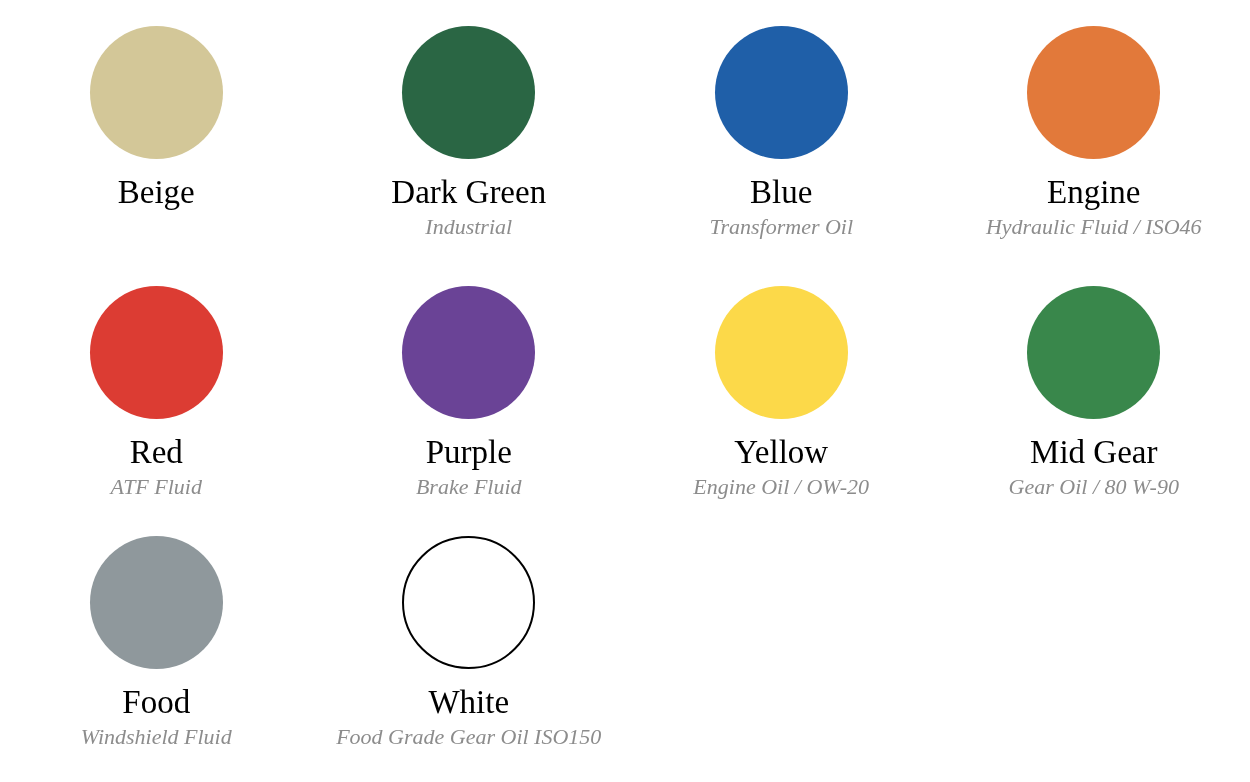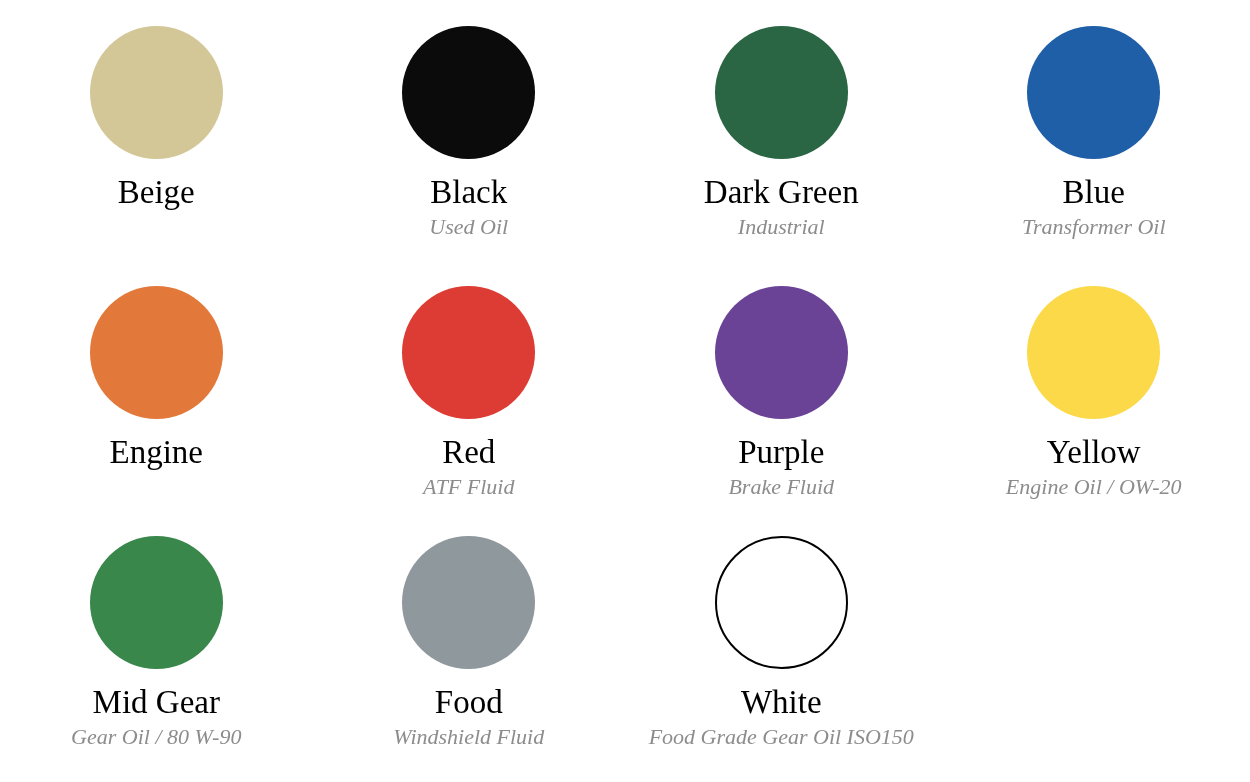"Black" div.swatch-cell { html: <div> <div></div> <div>Black</div> <div>Used Oil</div> </div> -> none }
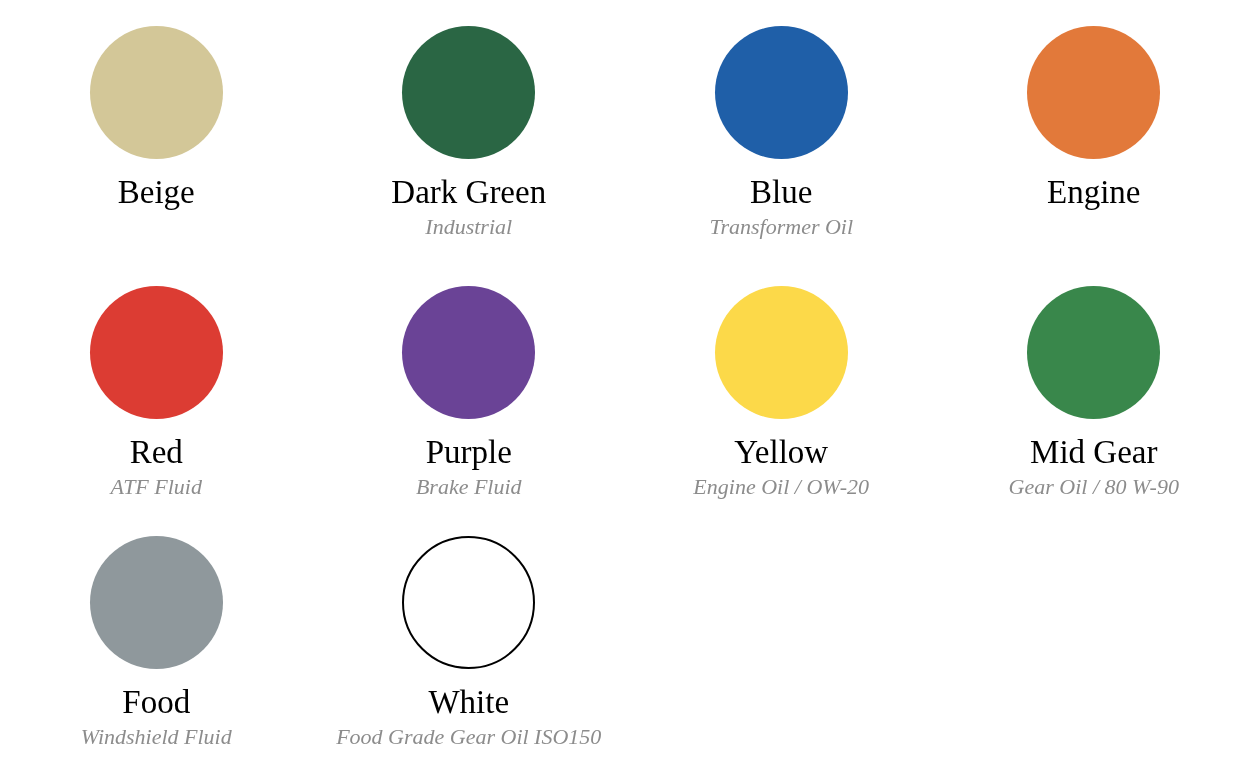"Hydraulic Fluid / ISO46" div.swatch-desc { html: none -> <div>Hydraulic Fluid / ISO46</div> }
